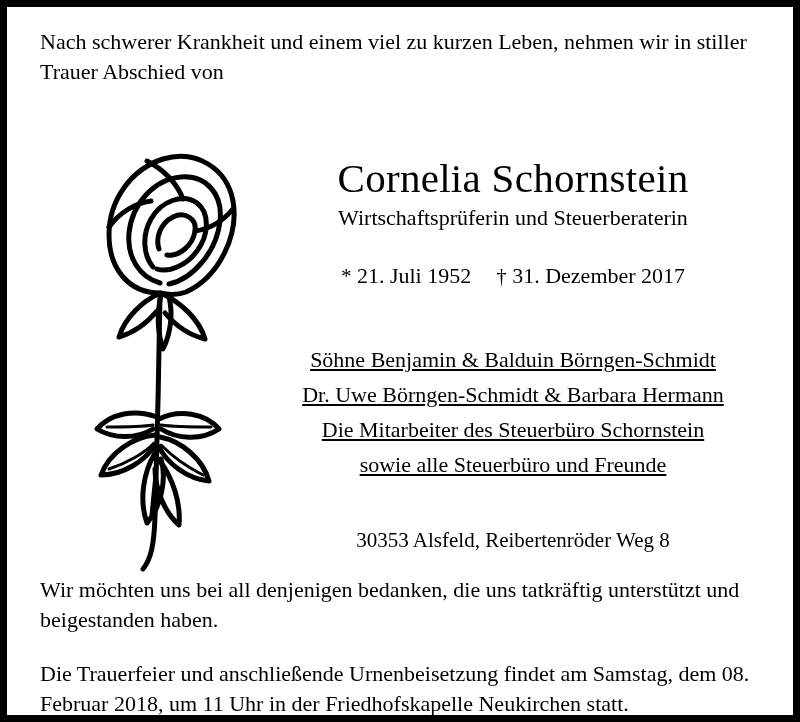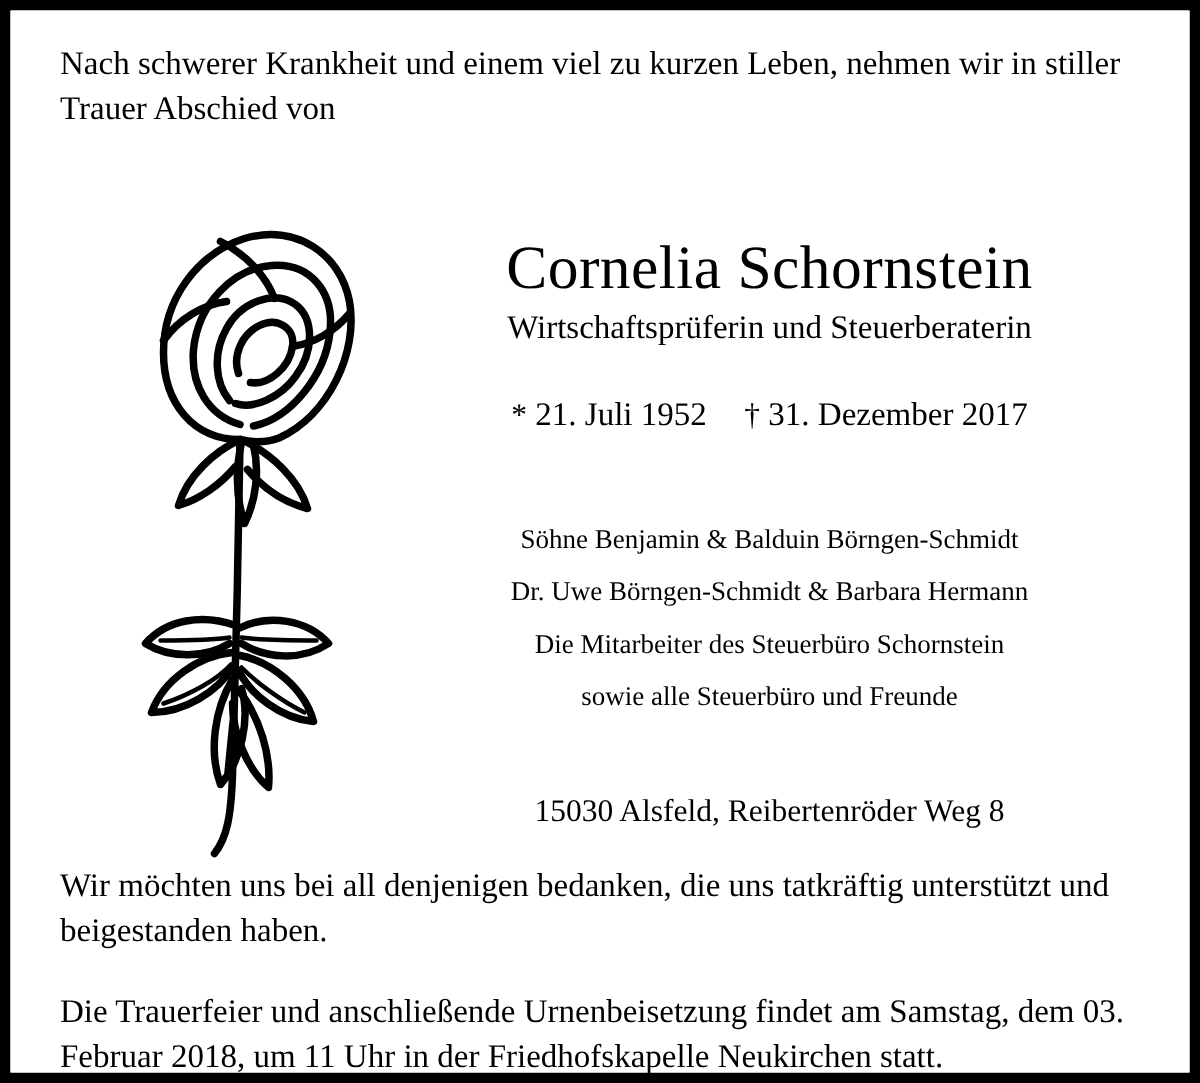"Söhne Benjamin & Balduin Börngen-Schmidt" .mourners { font-size: 18px -> 22px; text-decoration: none -> underline }
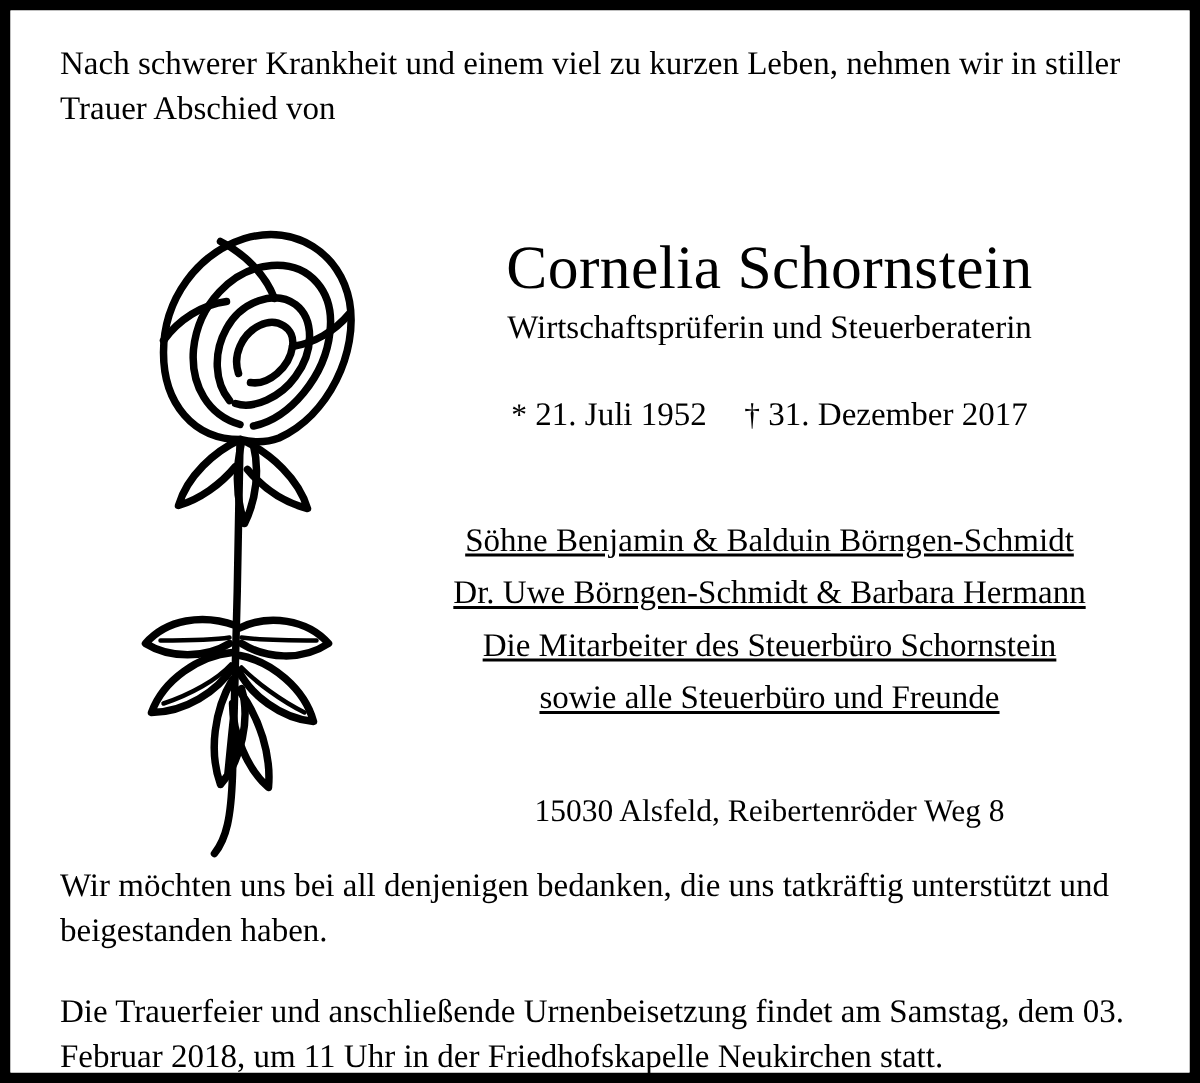"15030 Alsfeld, Reibertenröder Weg 8" div.address { text: 15030 -> 30353 }
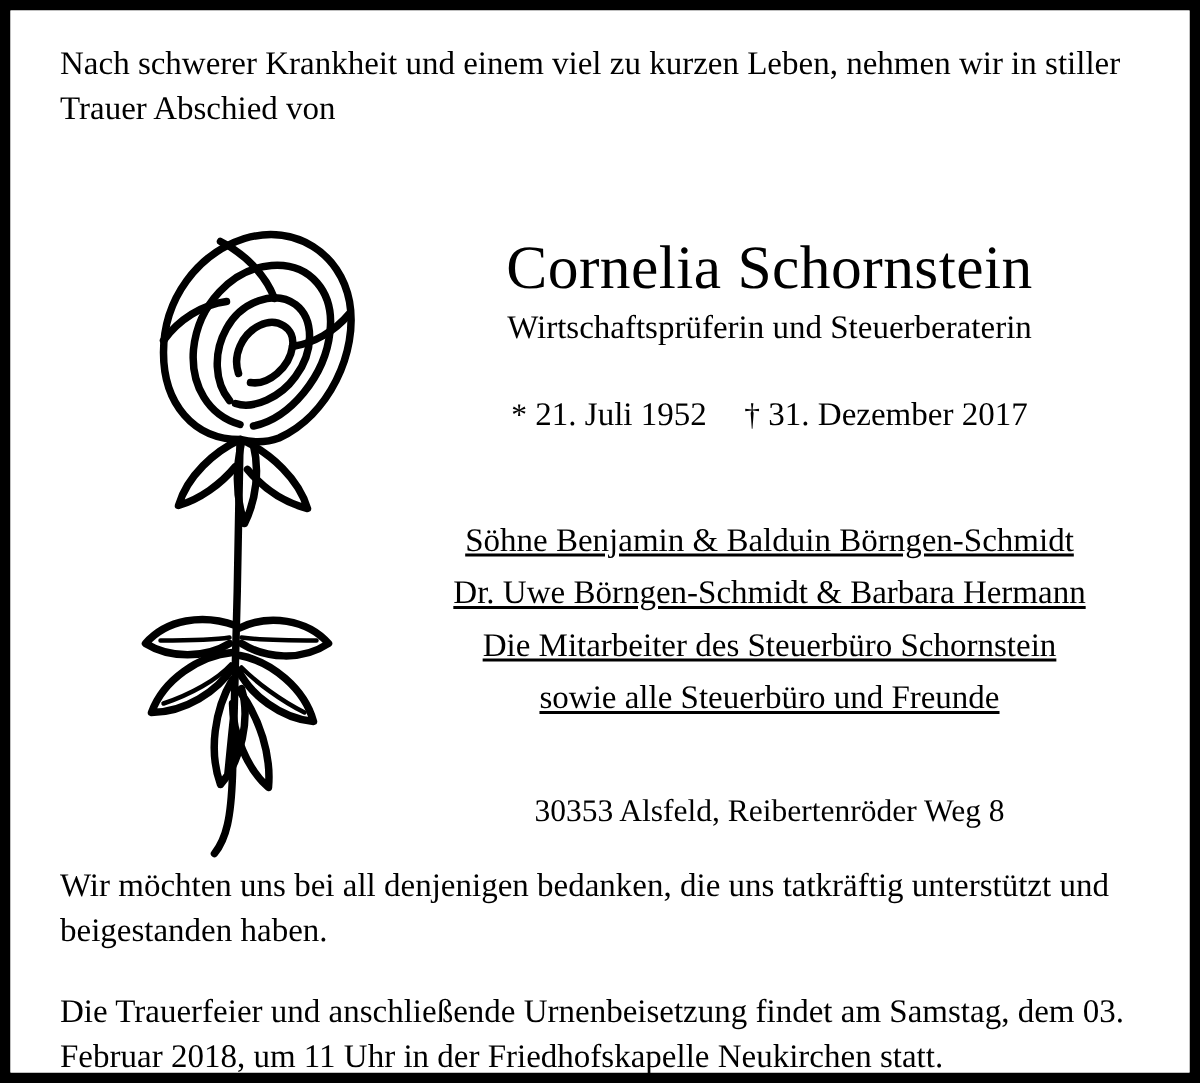"Die Trauerfeier und anschließende" p { text: 03 -> 08 }
